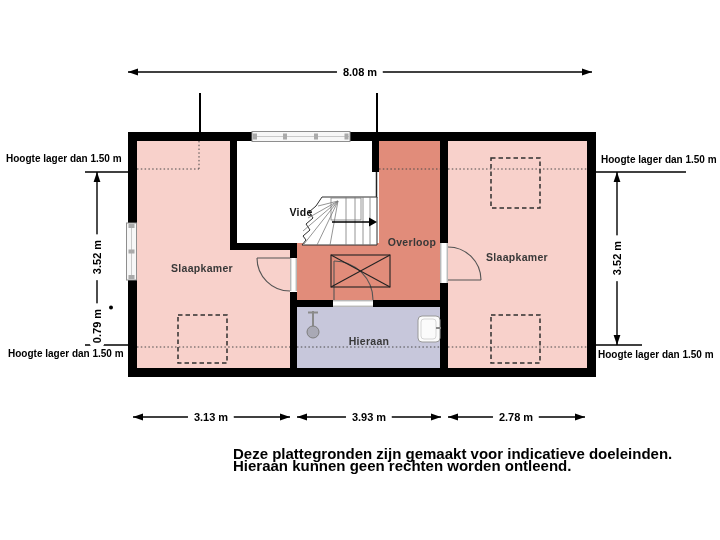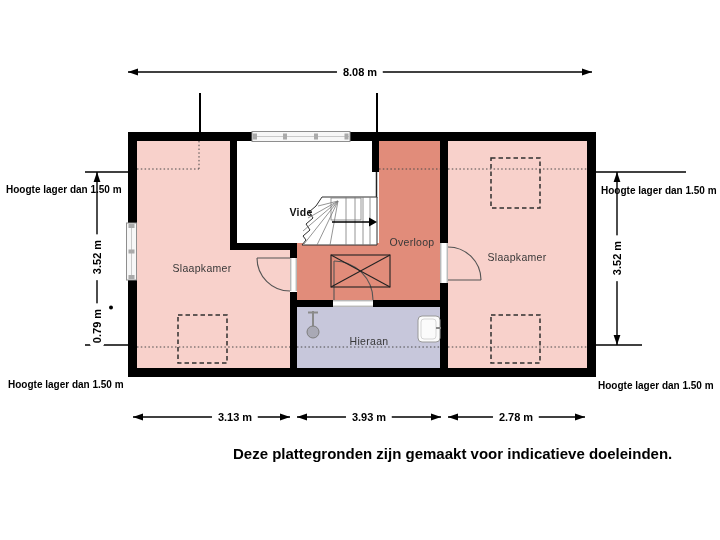"Hoogte lager dan 1.50 m" .hoogte { margin-top: 31px -> none }
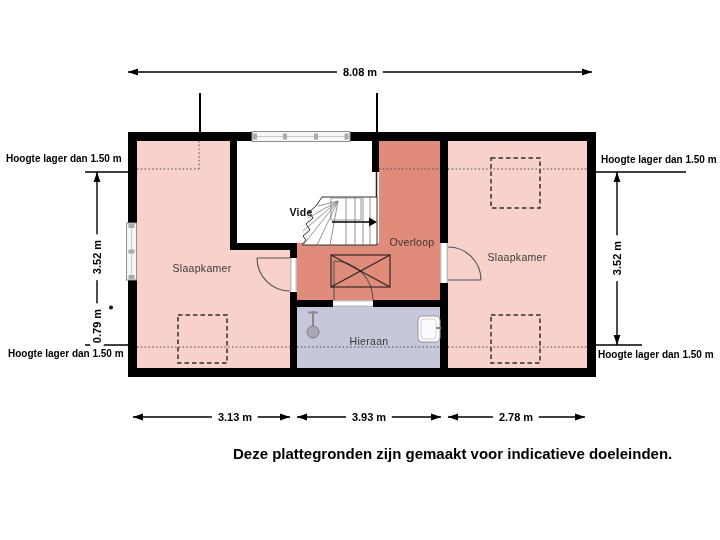"Overloop" .room-label { font-weight: none -> bold }
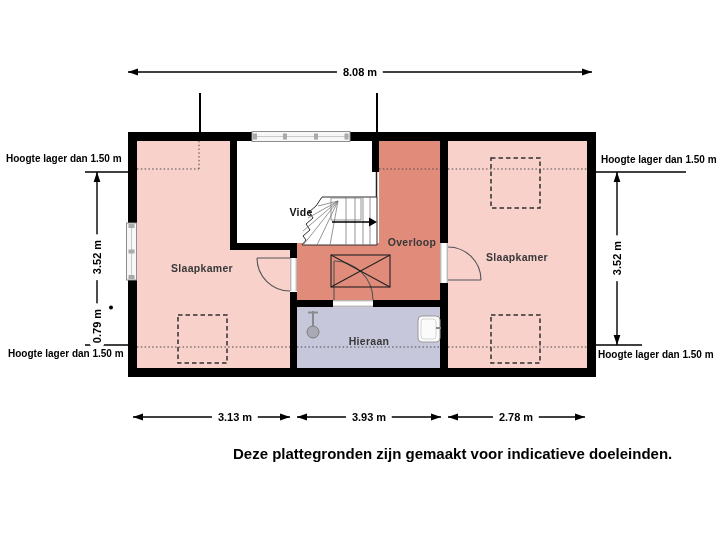"3.13 m" div.label { margin-left: 24px -> none }
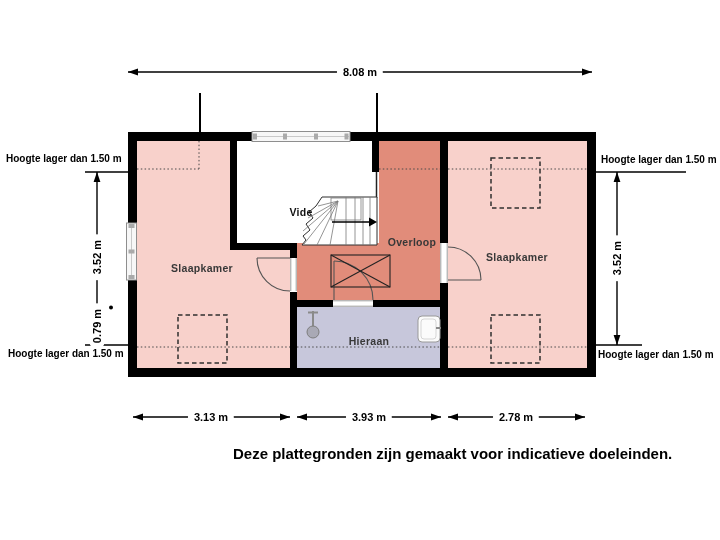"Hieraan kunnen geen rechten worden" div { html: none -> <div>Hieraan kunnen geen rechten worden ontleend.</div> }
